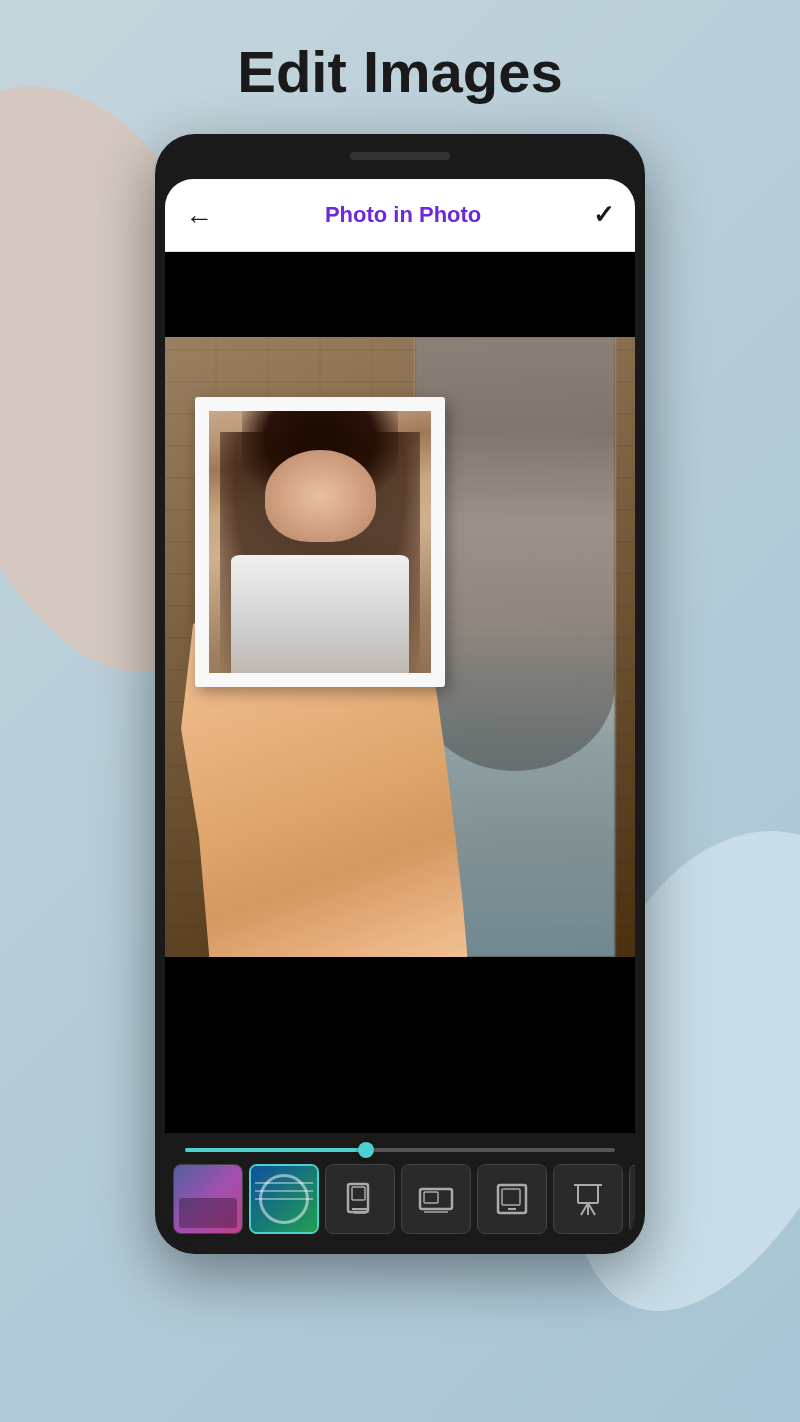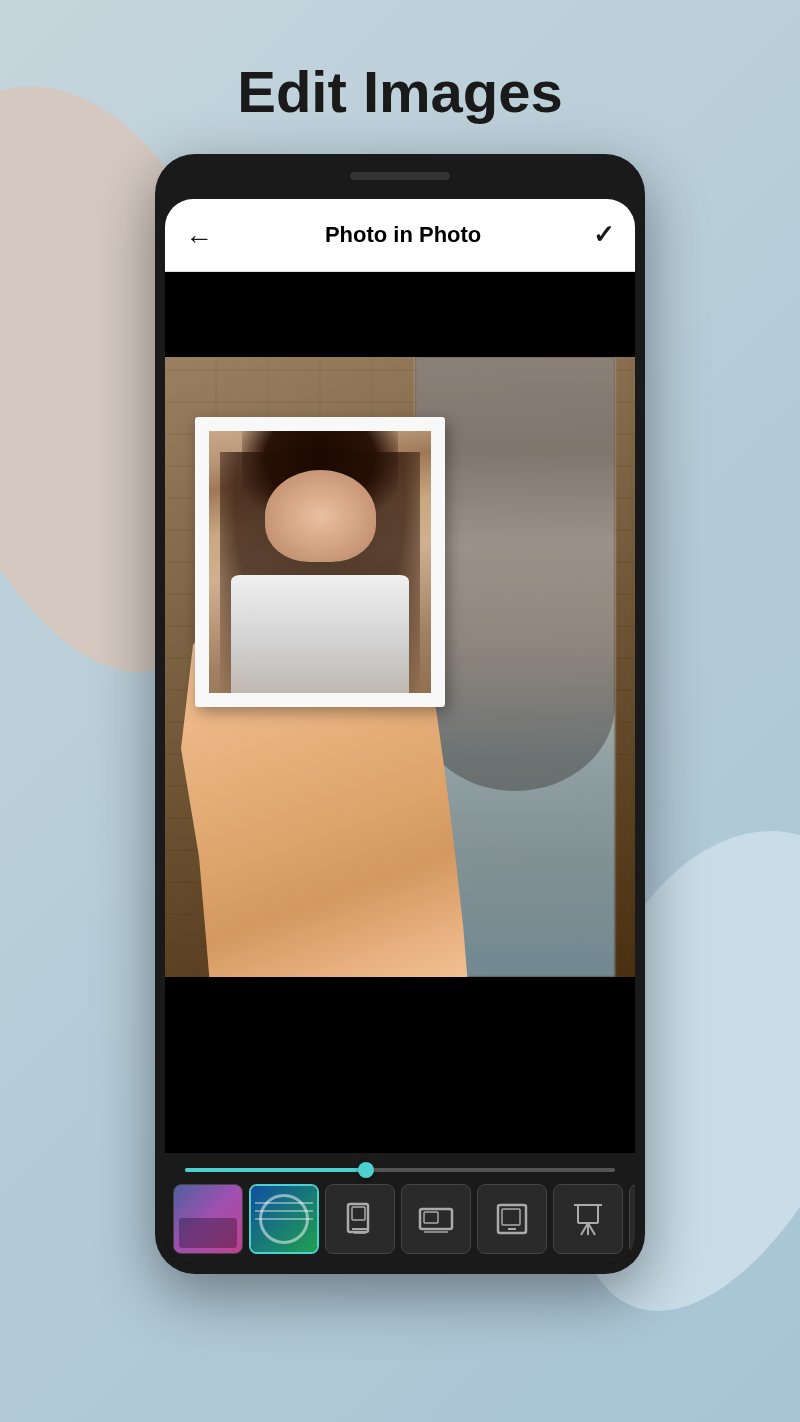"Edit Images" .header-section { margin-top: 20px -> none }
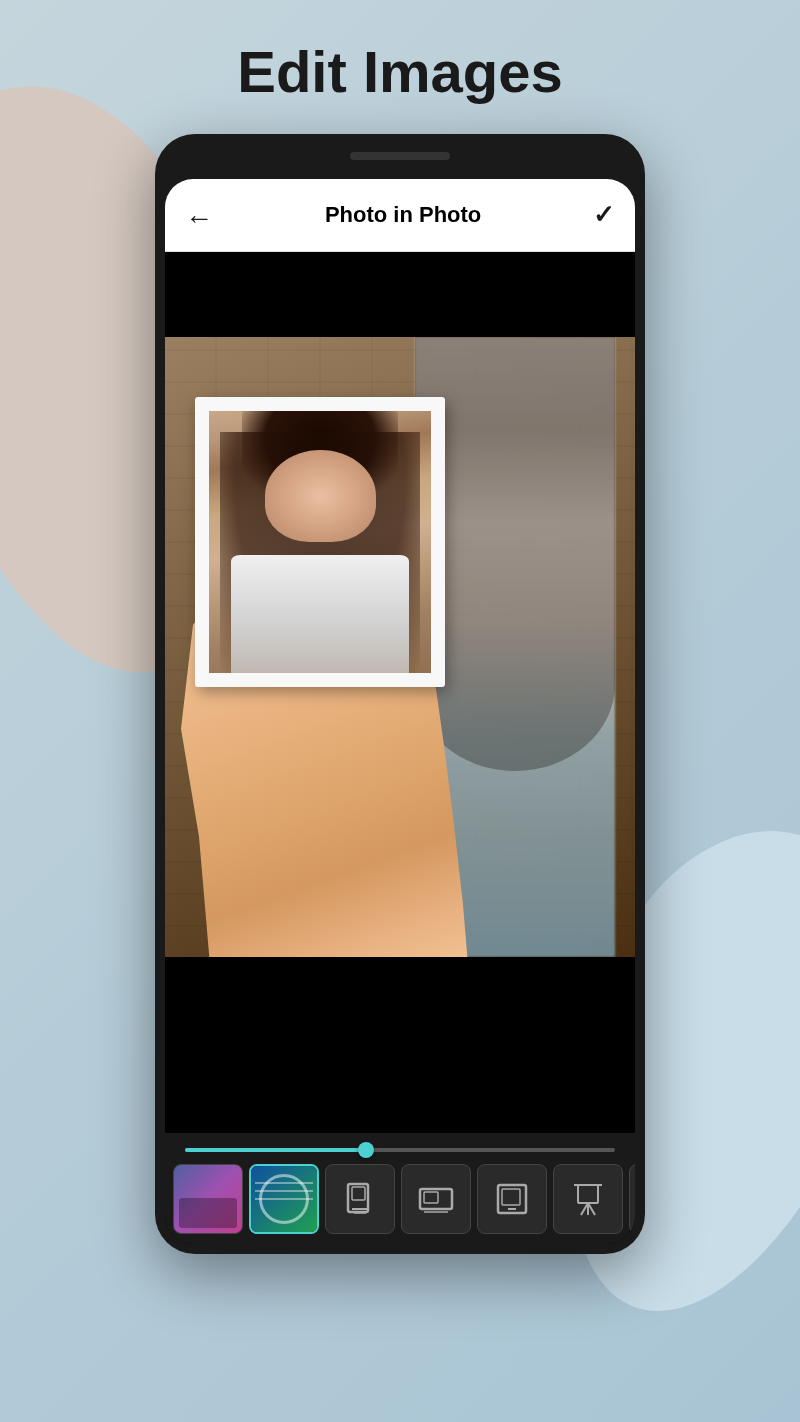"Photo in Photo" .app-topbar .title { color: #000000 -> #6d28d9 }
